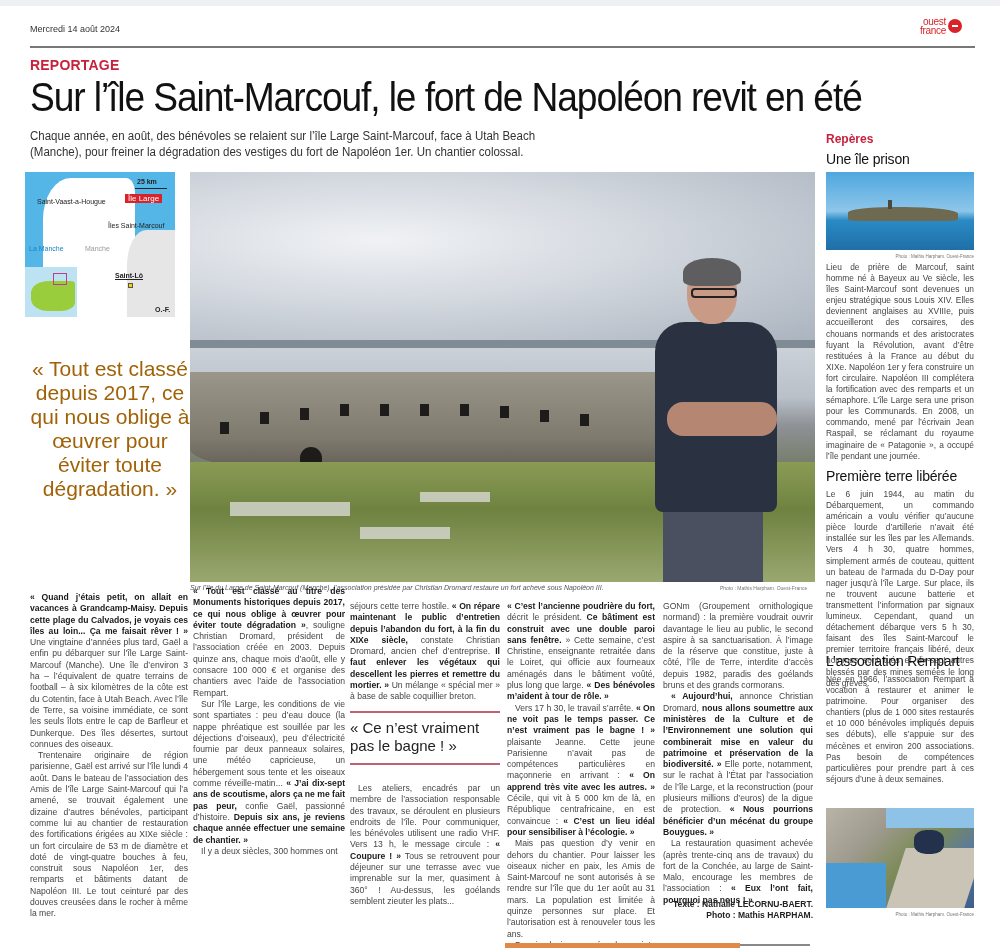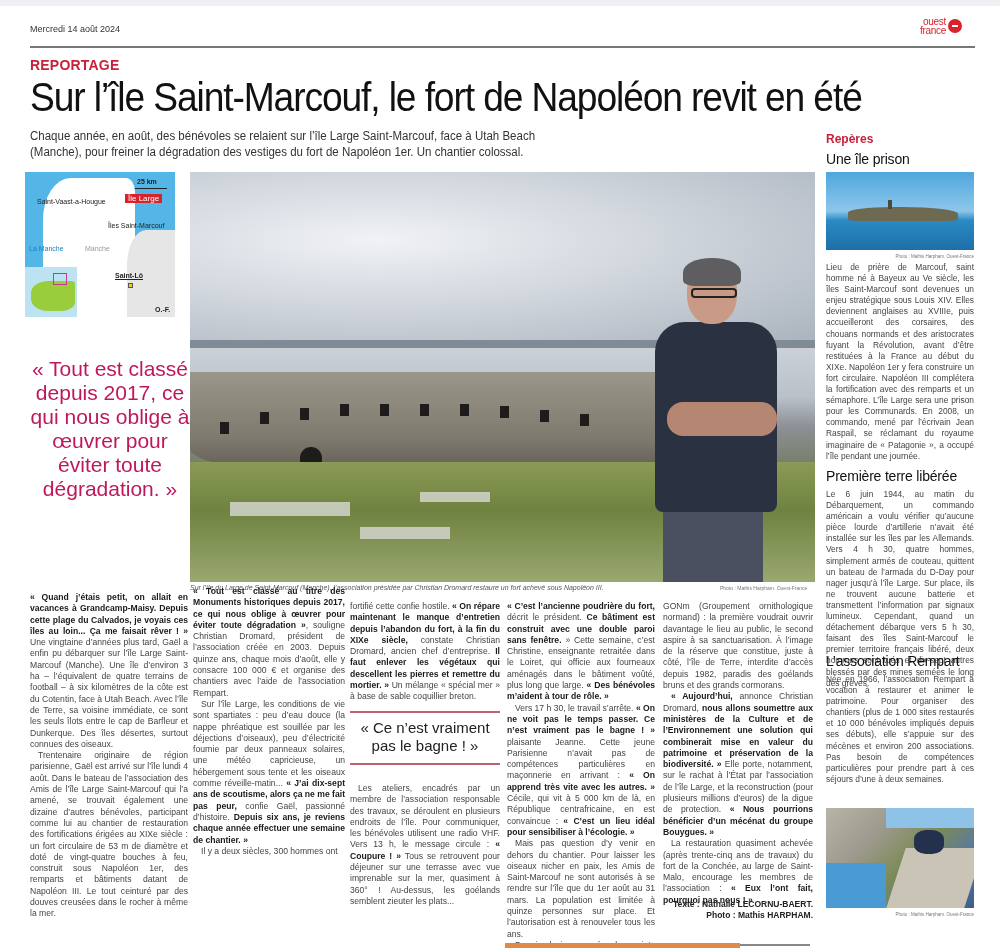"« Tout est classé depuis" .pullquote { color: #be185d -> #a16207 }
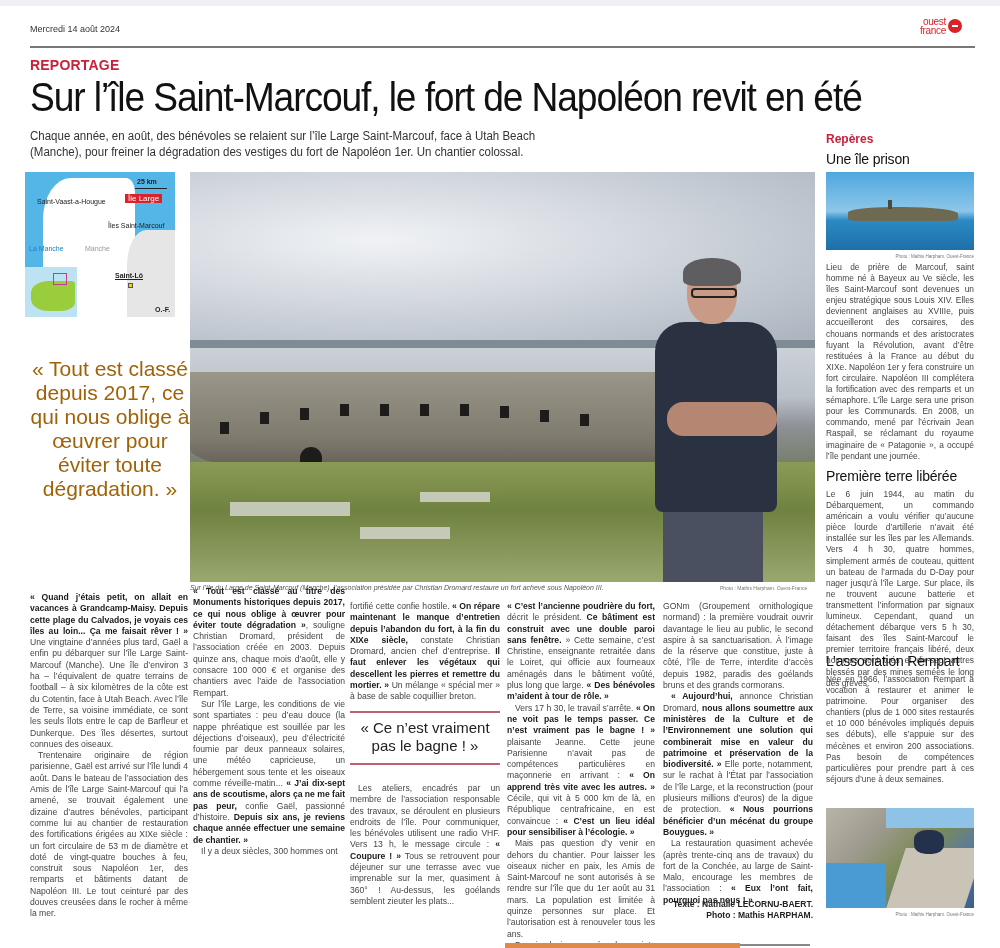"fortifié cette confie hostile." span { text: fortifié cette confie -> séjours cette terre }
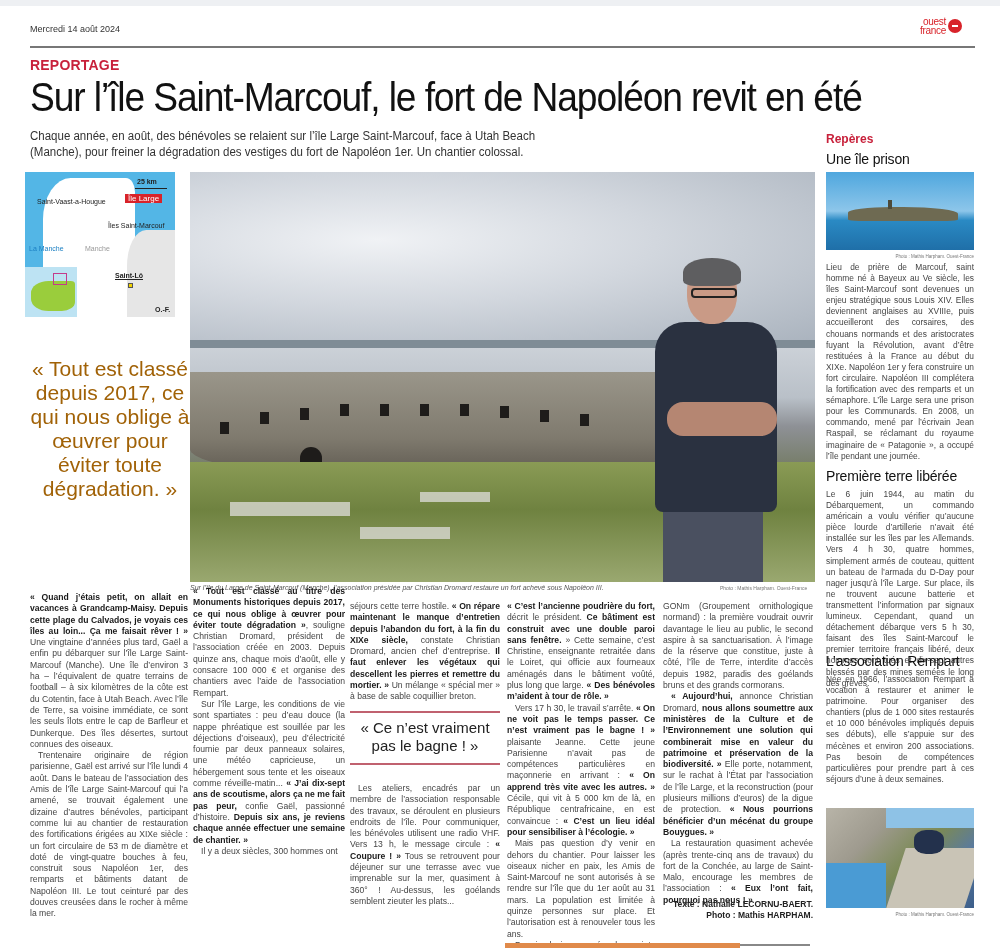"« On répare maintenant le" b { text: manque -> public }
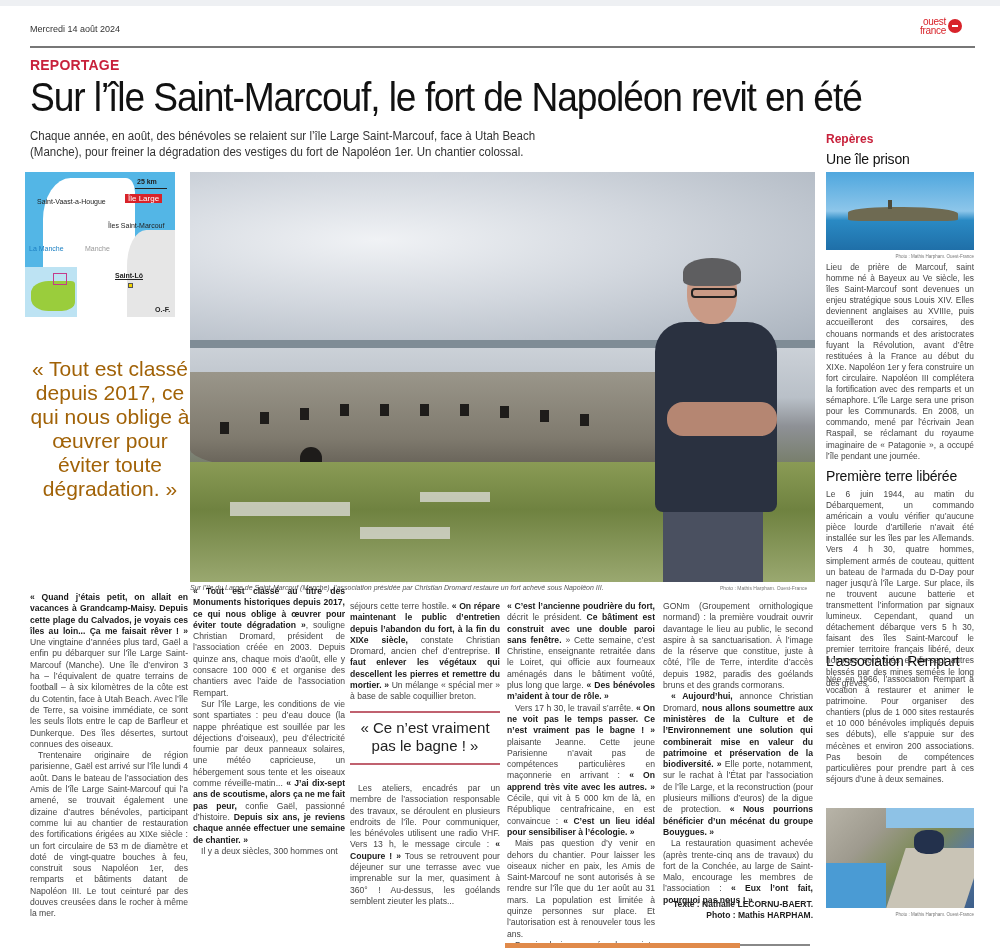"« Ce n’est vraiment pas" .inquote { text-align: center -> none }
